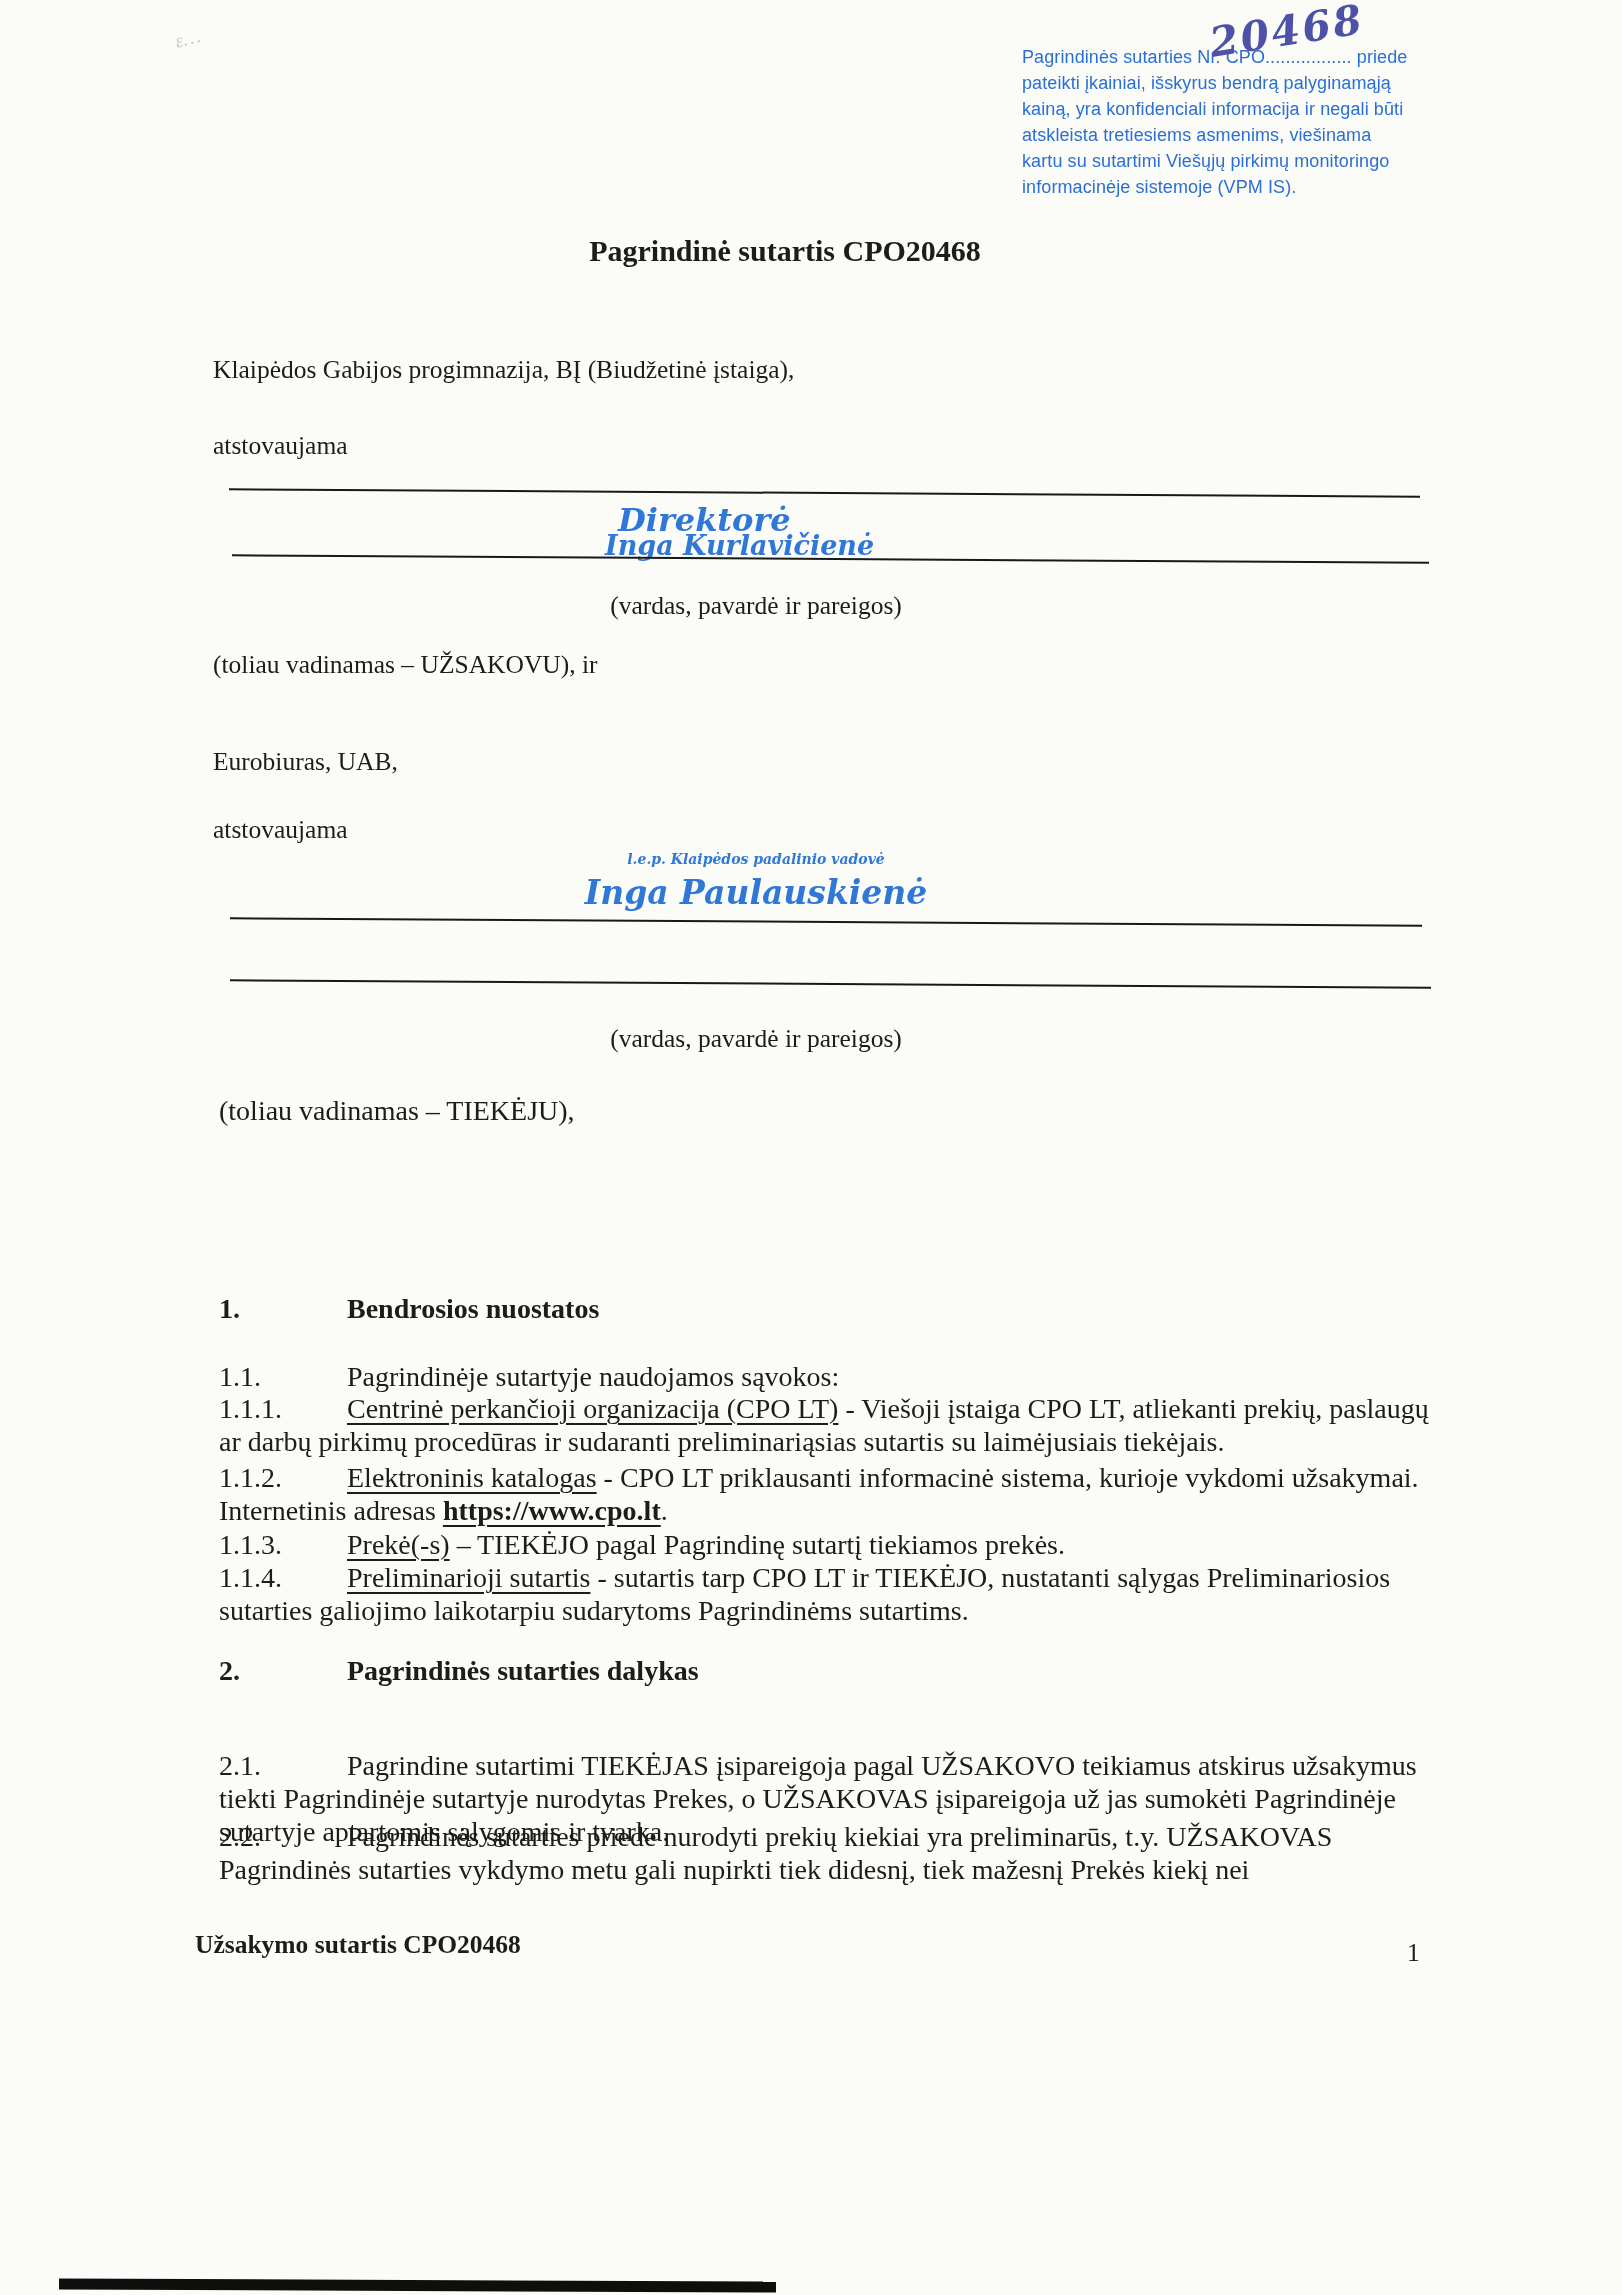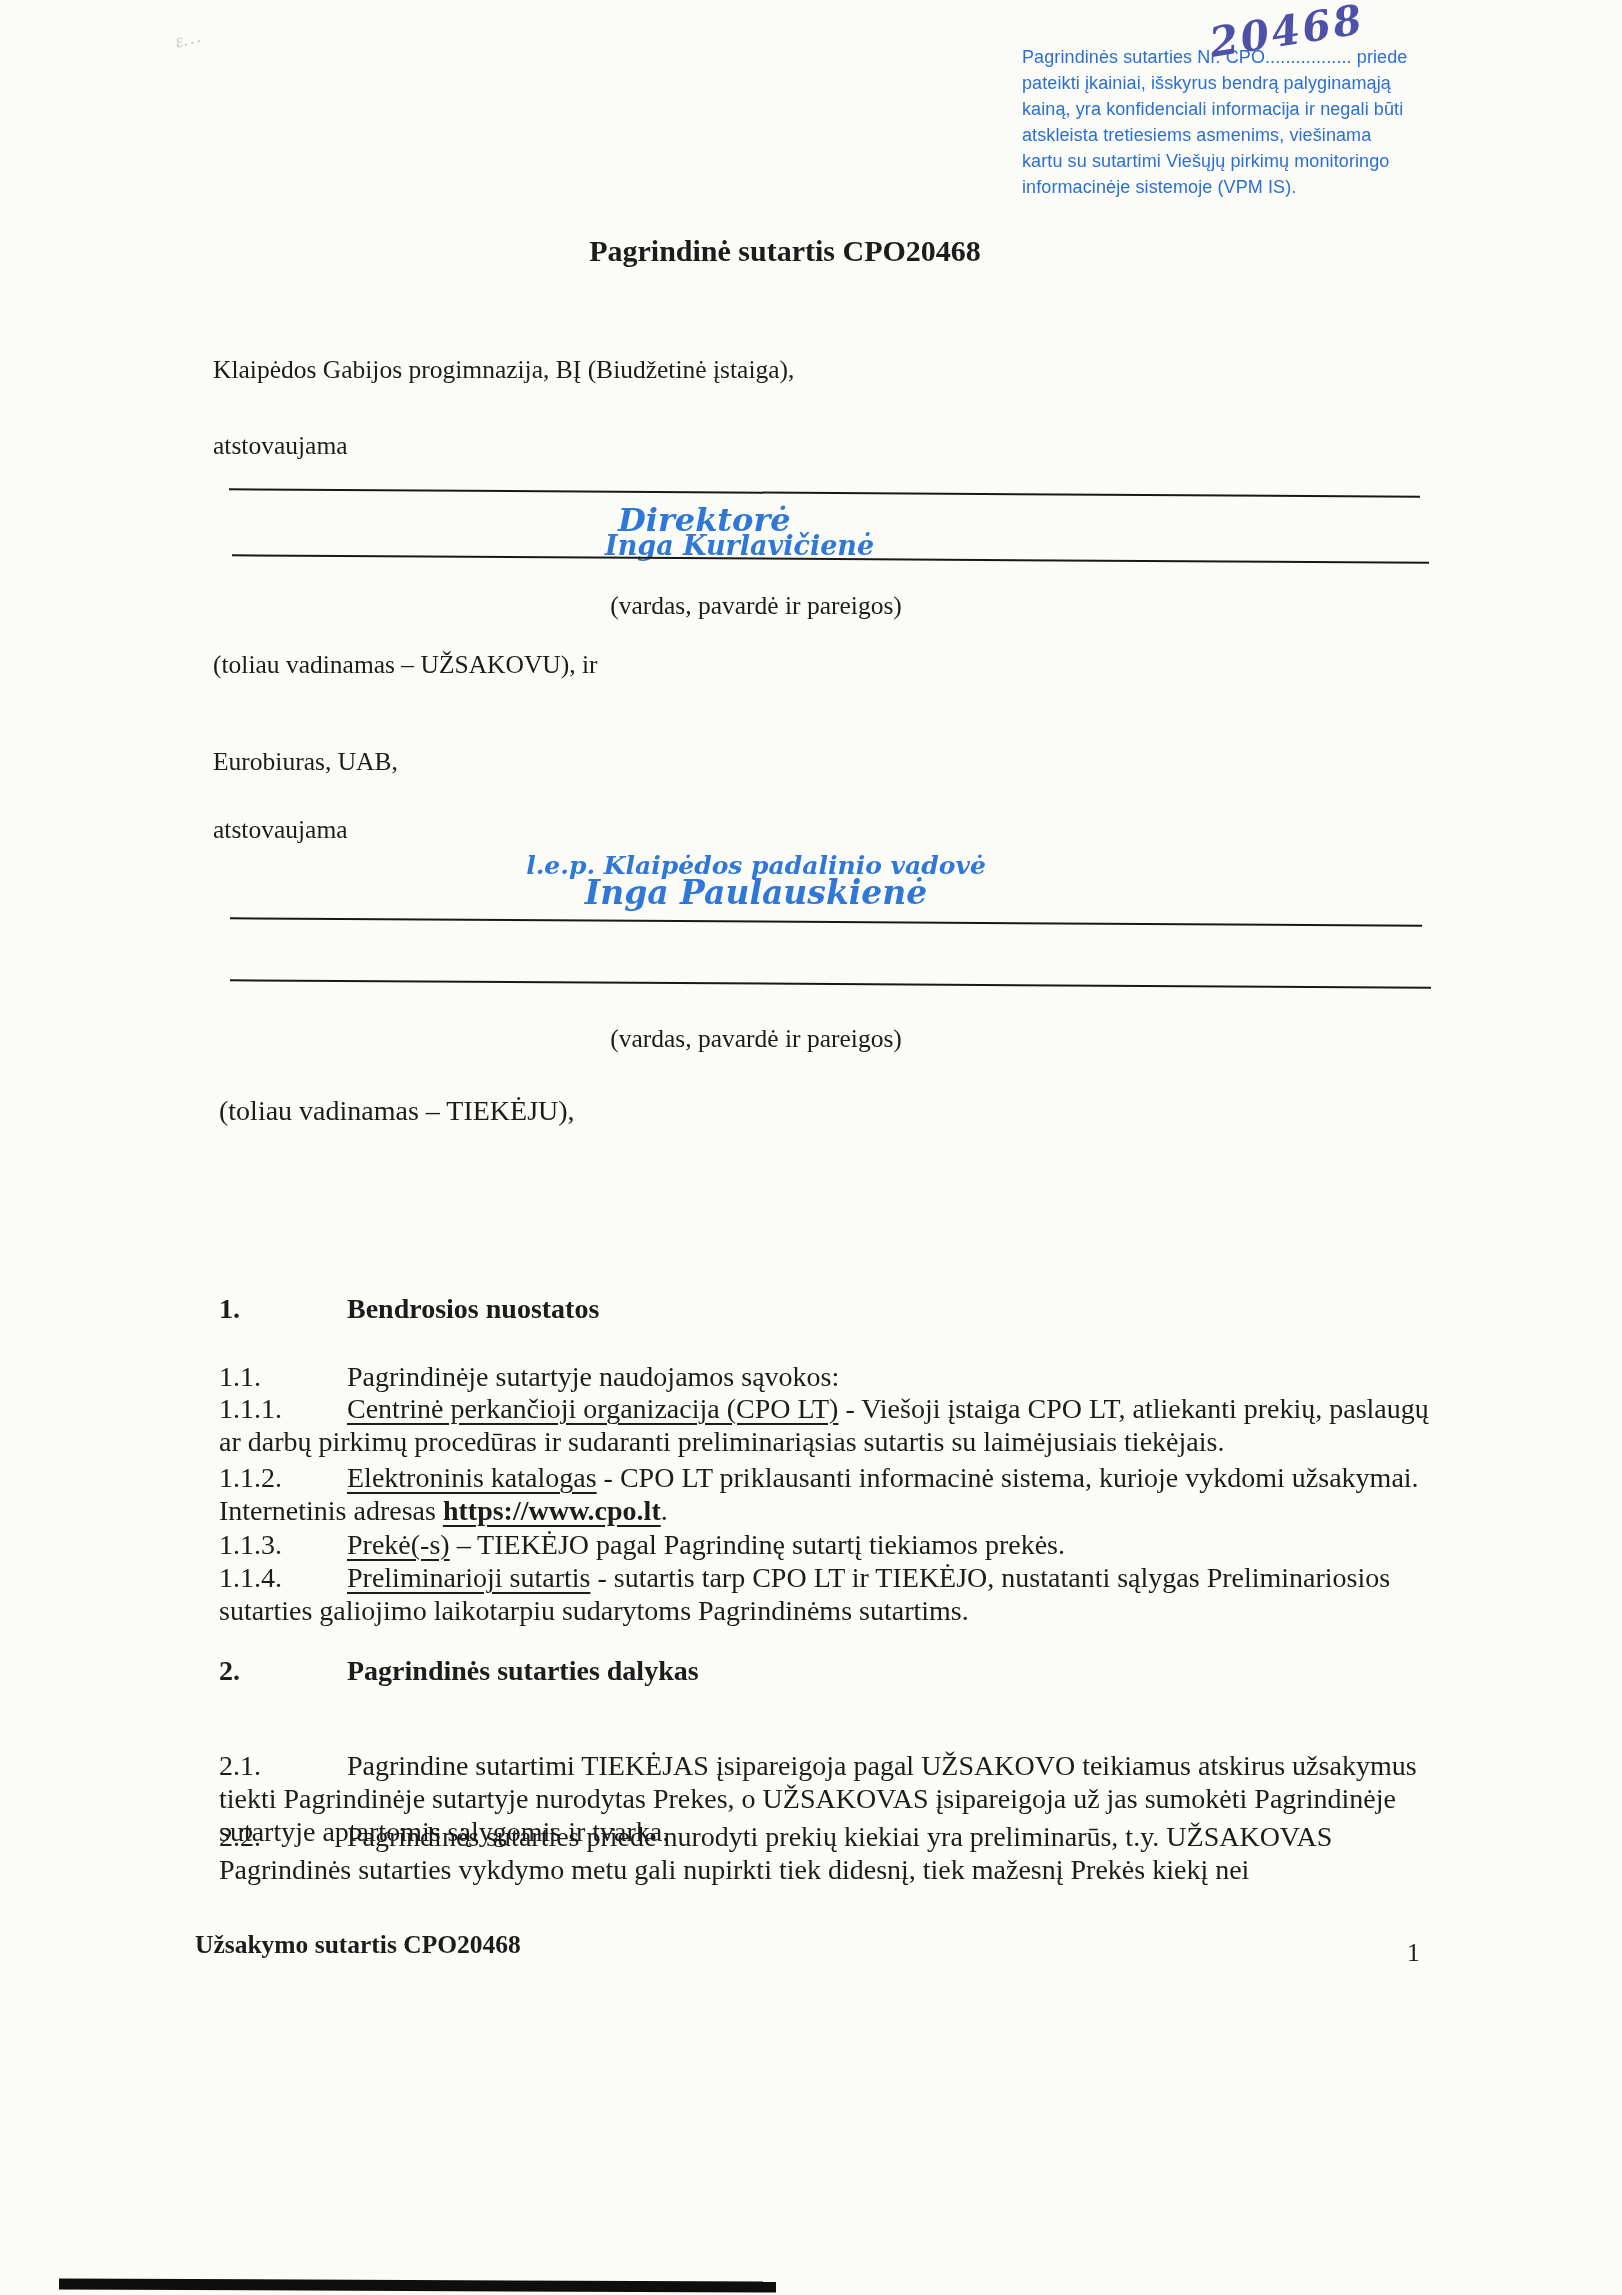"l.e.p. Klaipėdos padalinio vadovė" div.abs { font-size: 25px -> 14px }
